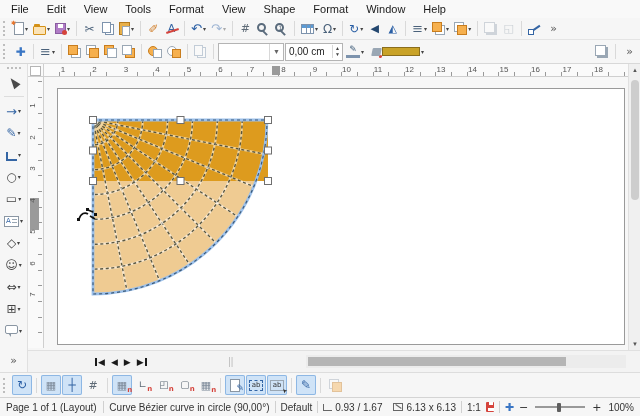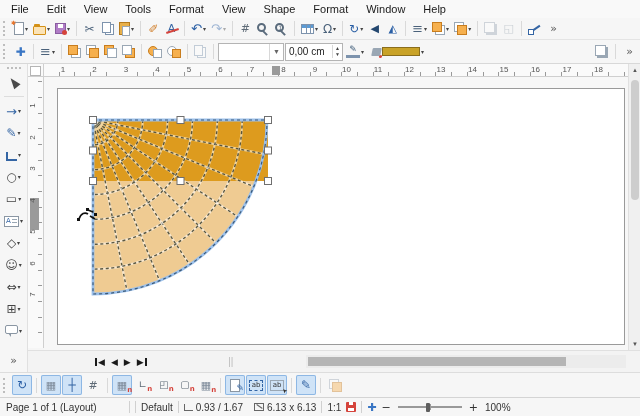"Curve Bézier curve in circle" span.sb-seg { html: none -> <span>Curve Bézier curve in circle (90,00°)</span> }
